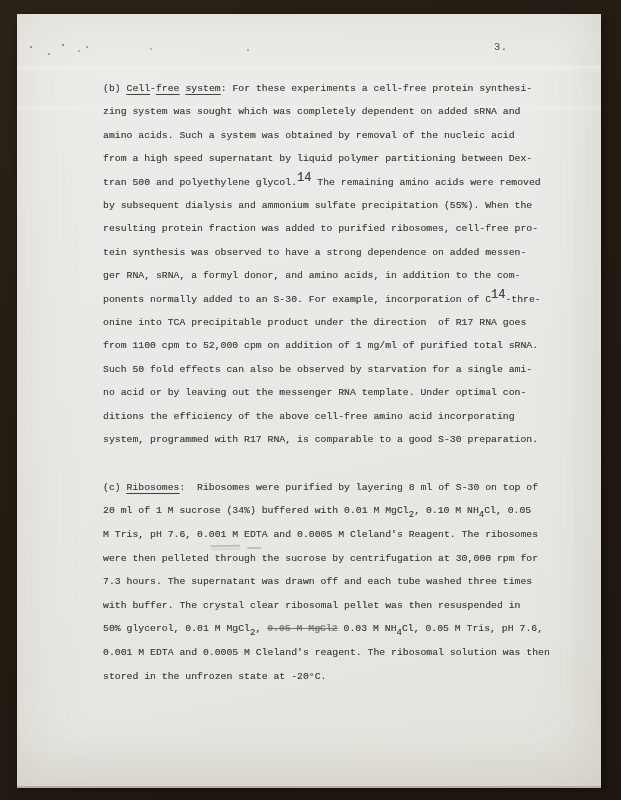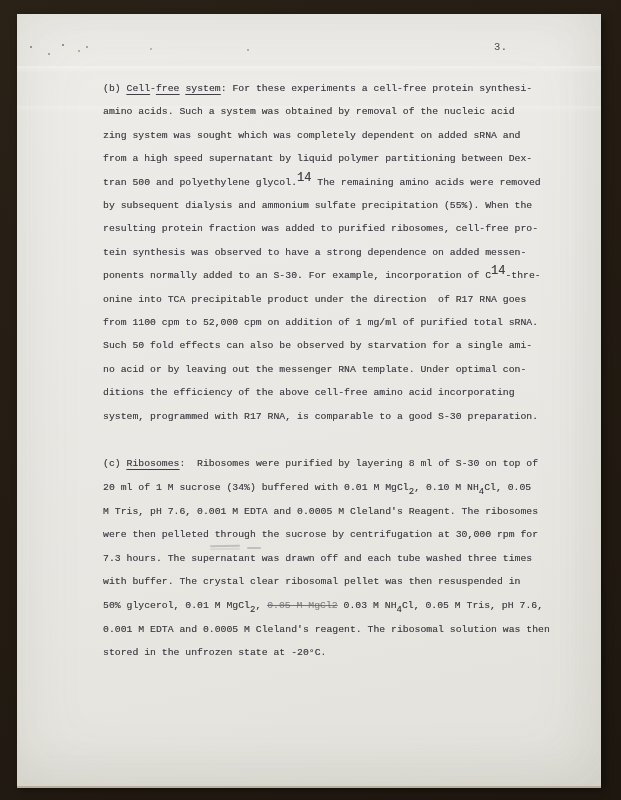"amino acids. Such a system" div.line { order: before "zing system was sought which" -> after "zing system was sought which" }
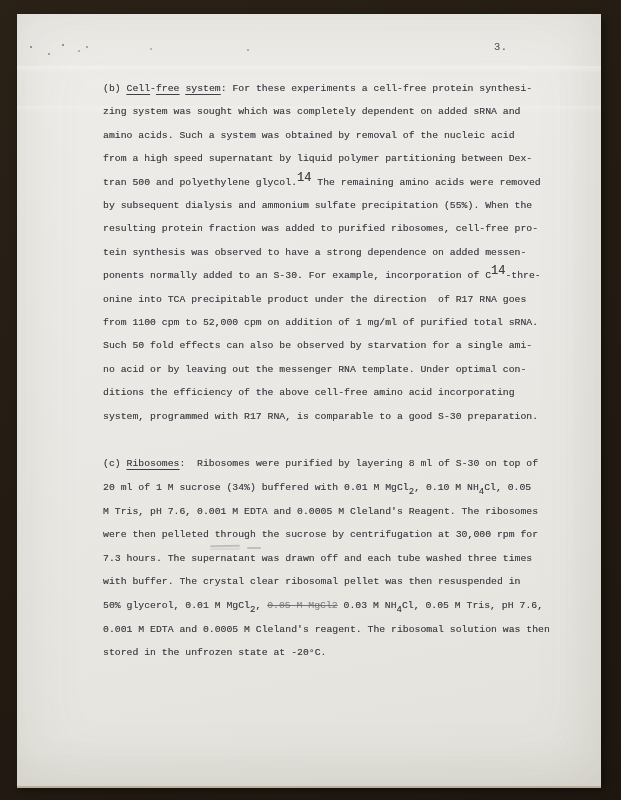"ger RNA, sRNA, a formyl" div.line { html: none -> <div><span>ger RNA, sRNA, a formyl donor, and amino acids, in addition to the com-</span></div> }
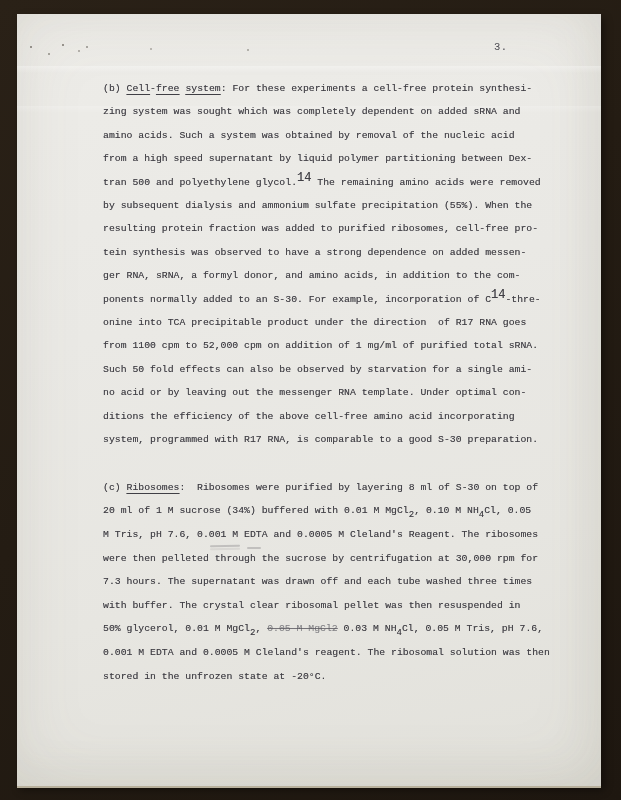"0.05 M MgCl2" .strike { font-weight: none -> bold }
